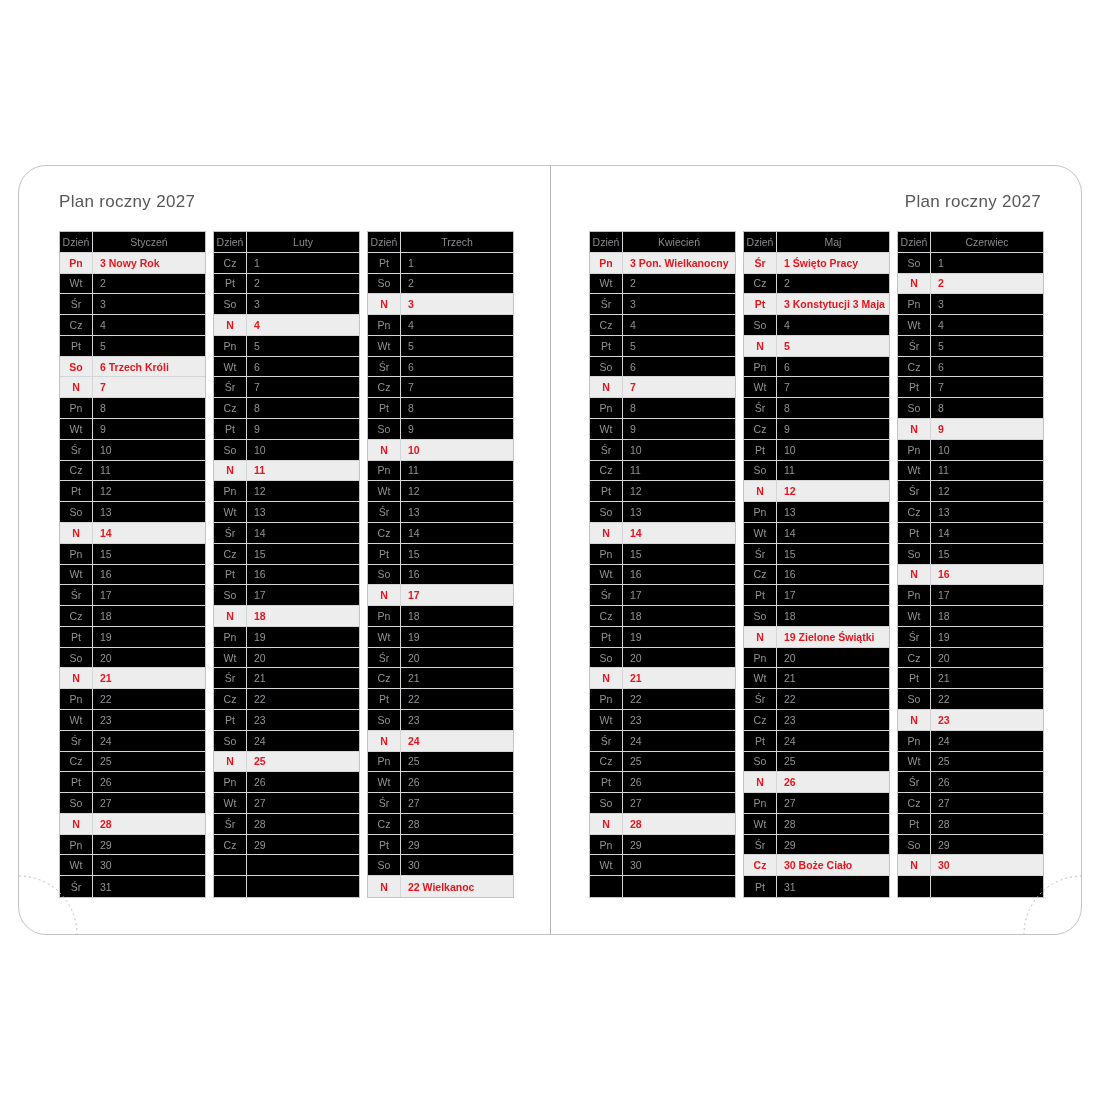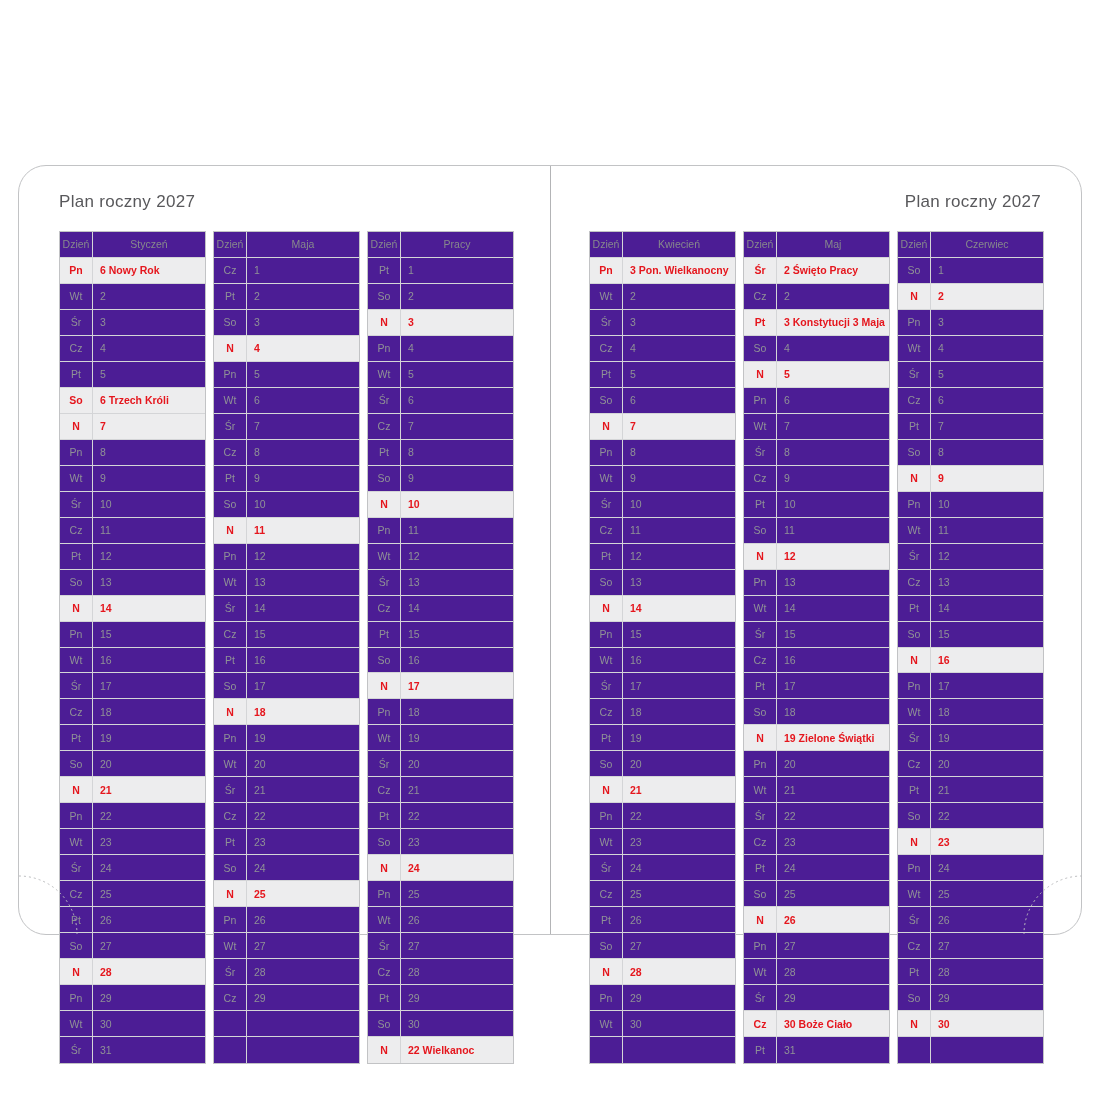"Dzień" .month { background: #4c1d95 -> #000000; height: 833px -> 667px }
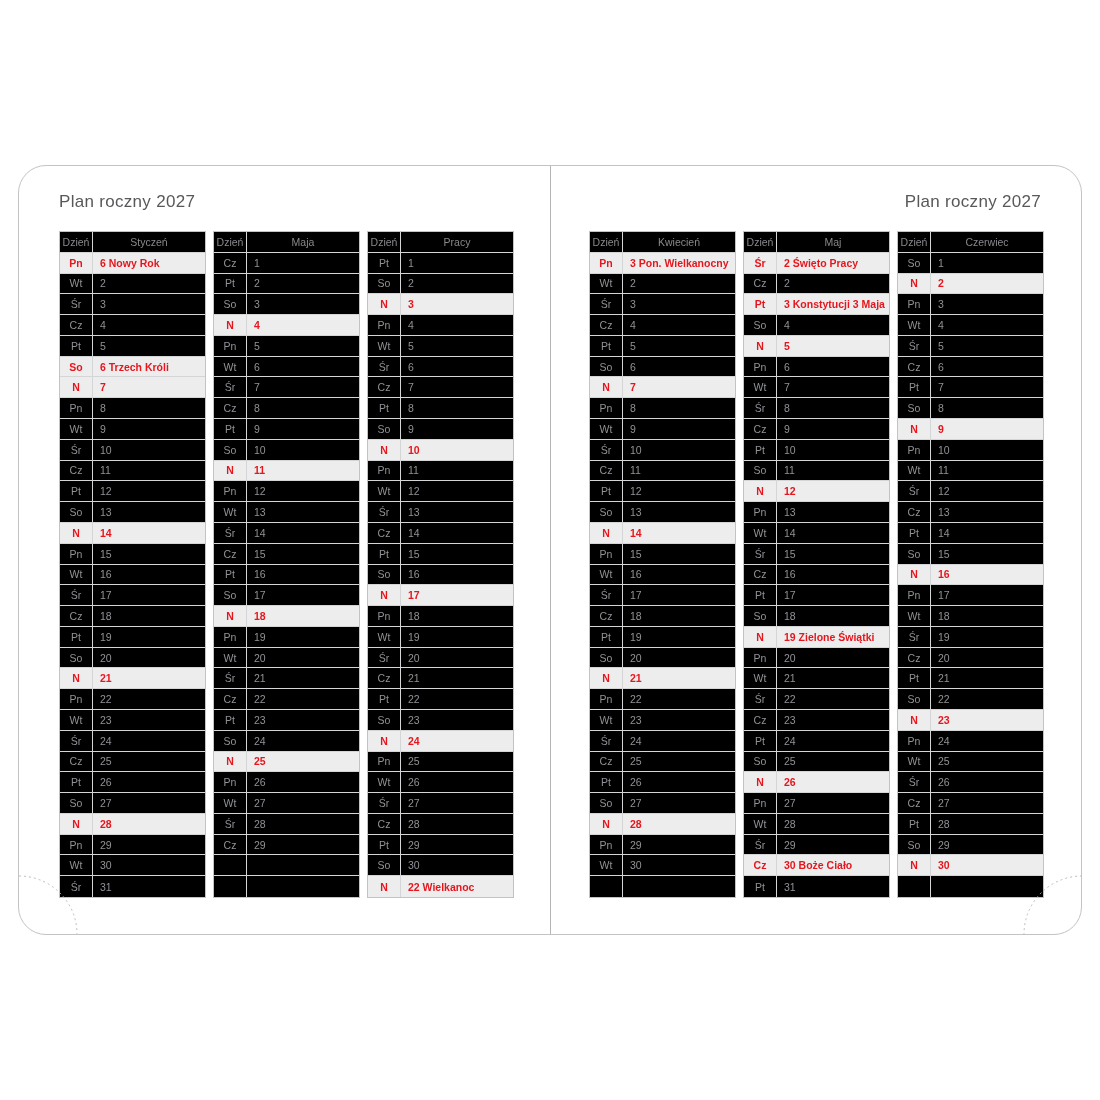"Maja" div.cell { text: Maja -> Luty }
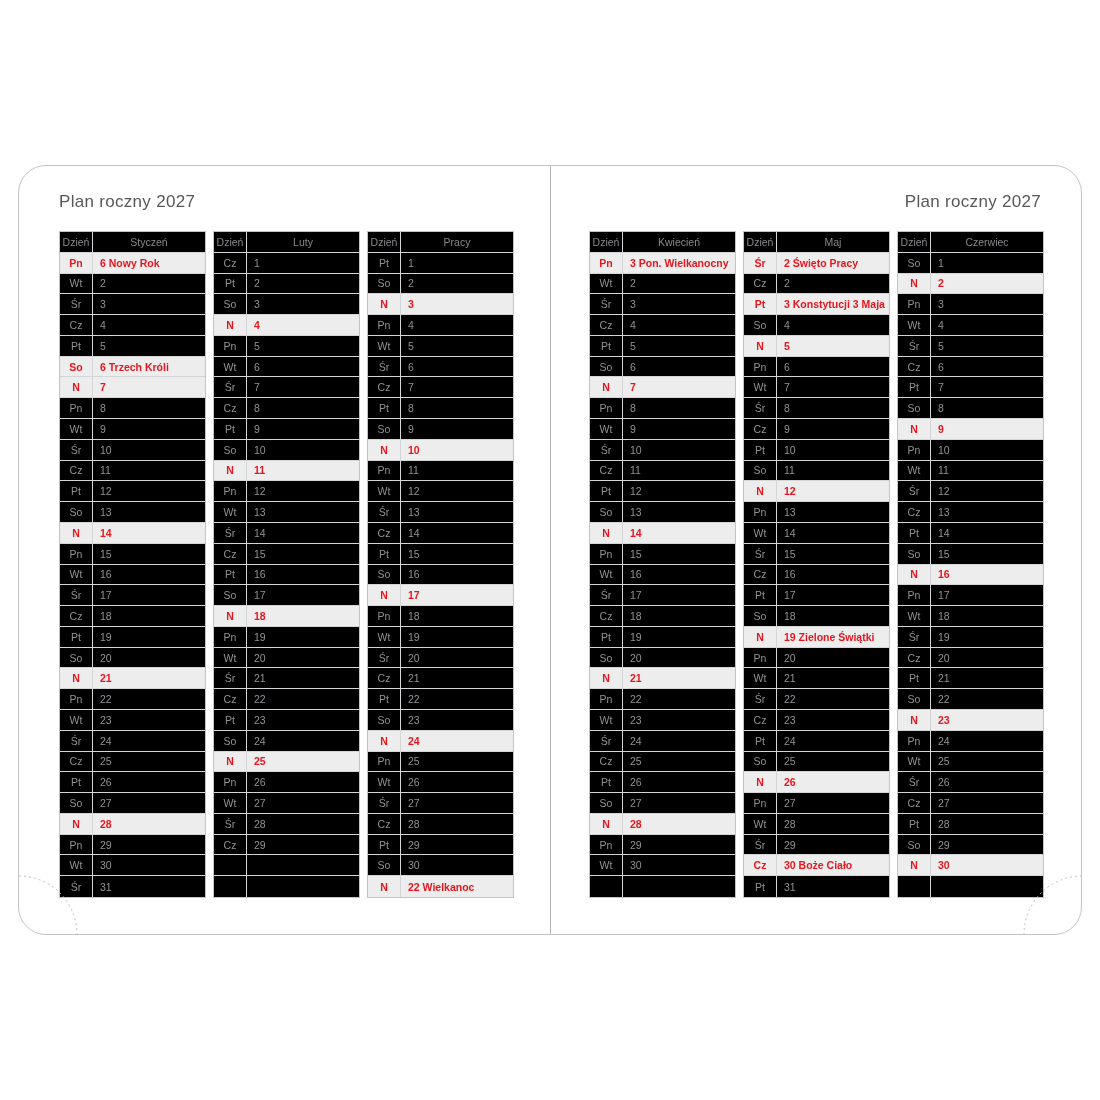"Pracy" div.cell { text: Pracy -> Trzech }
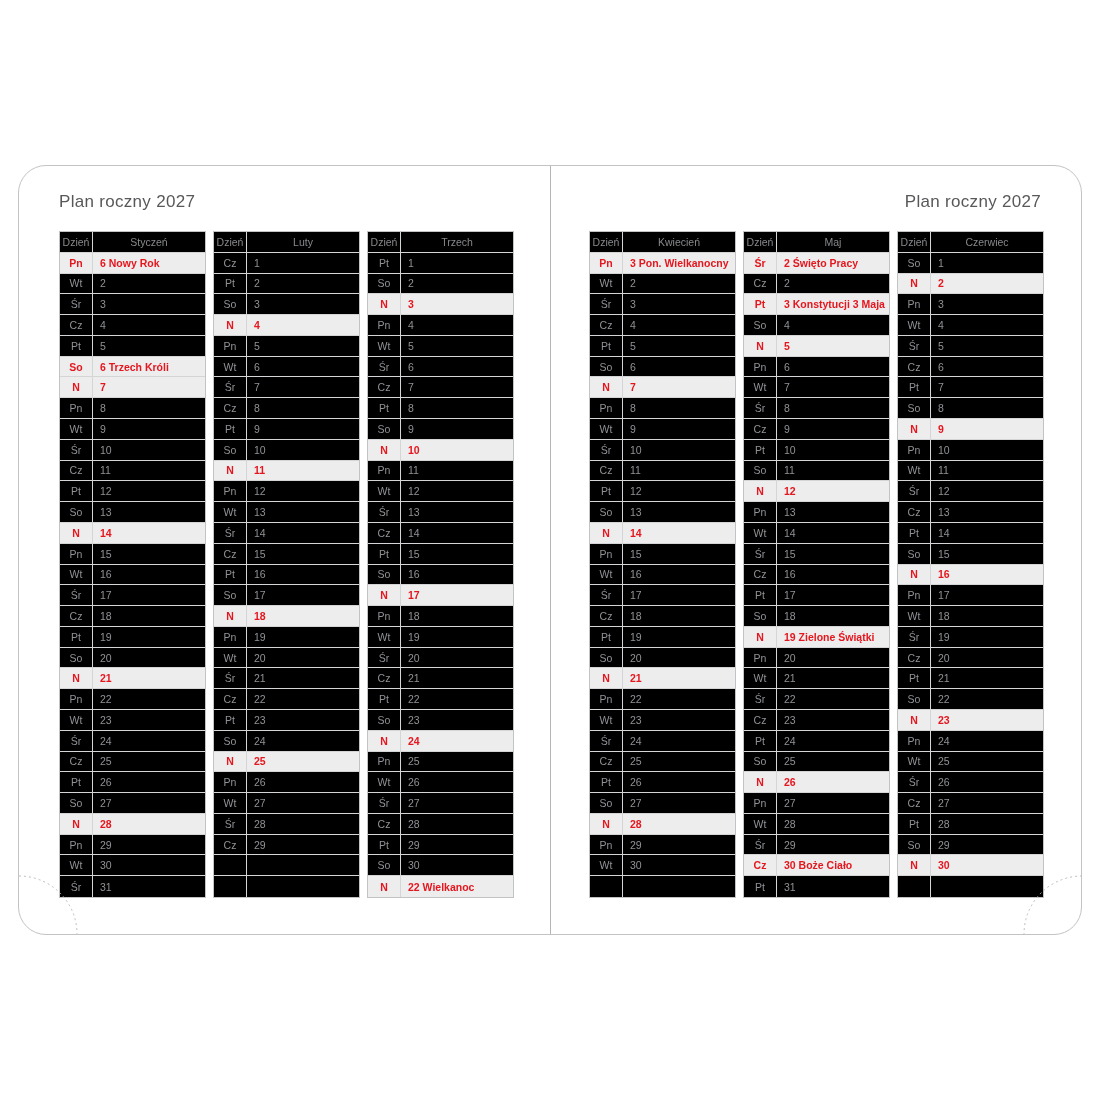"6 Nowy Rok" div.cell { text: 6 -> 3 }
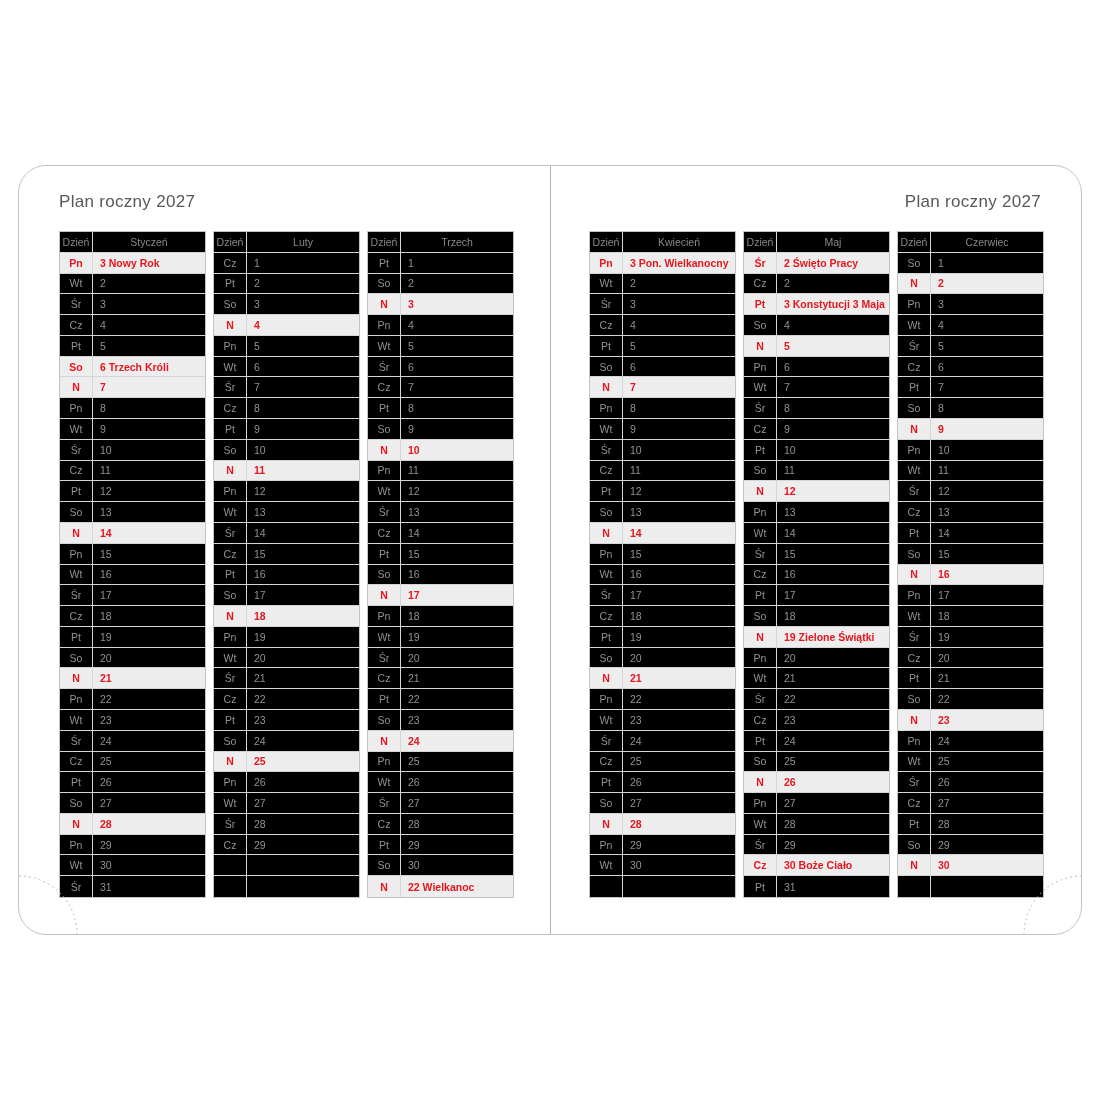"2 Święto Pracy" div.cell { text: 2 -> 1 }
